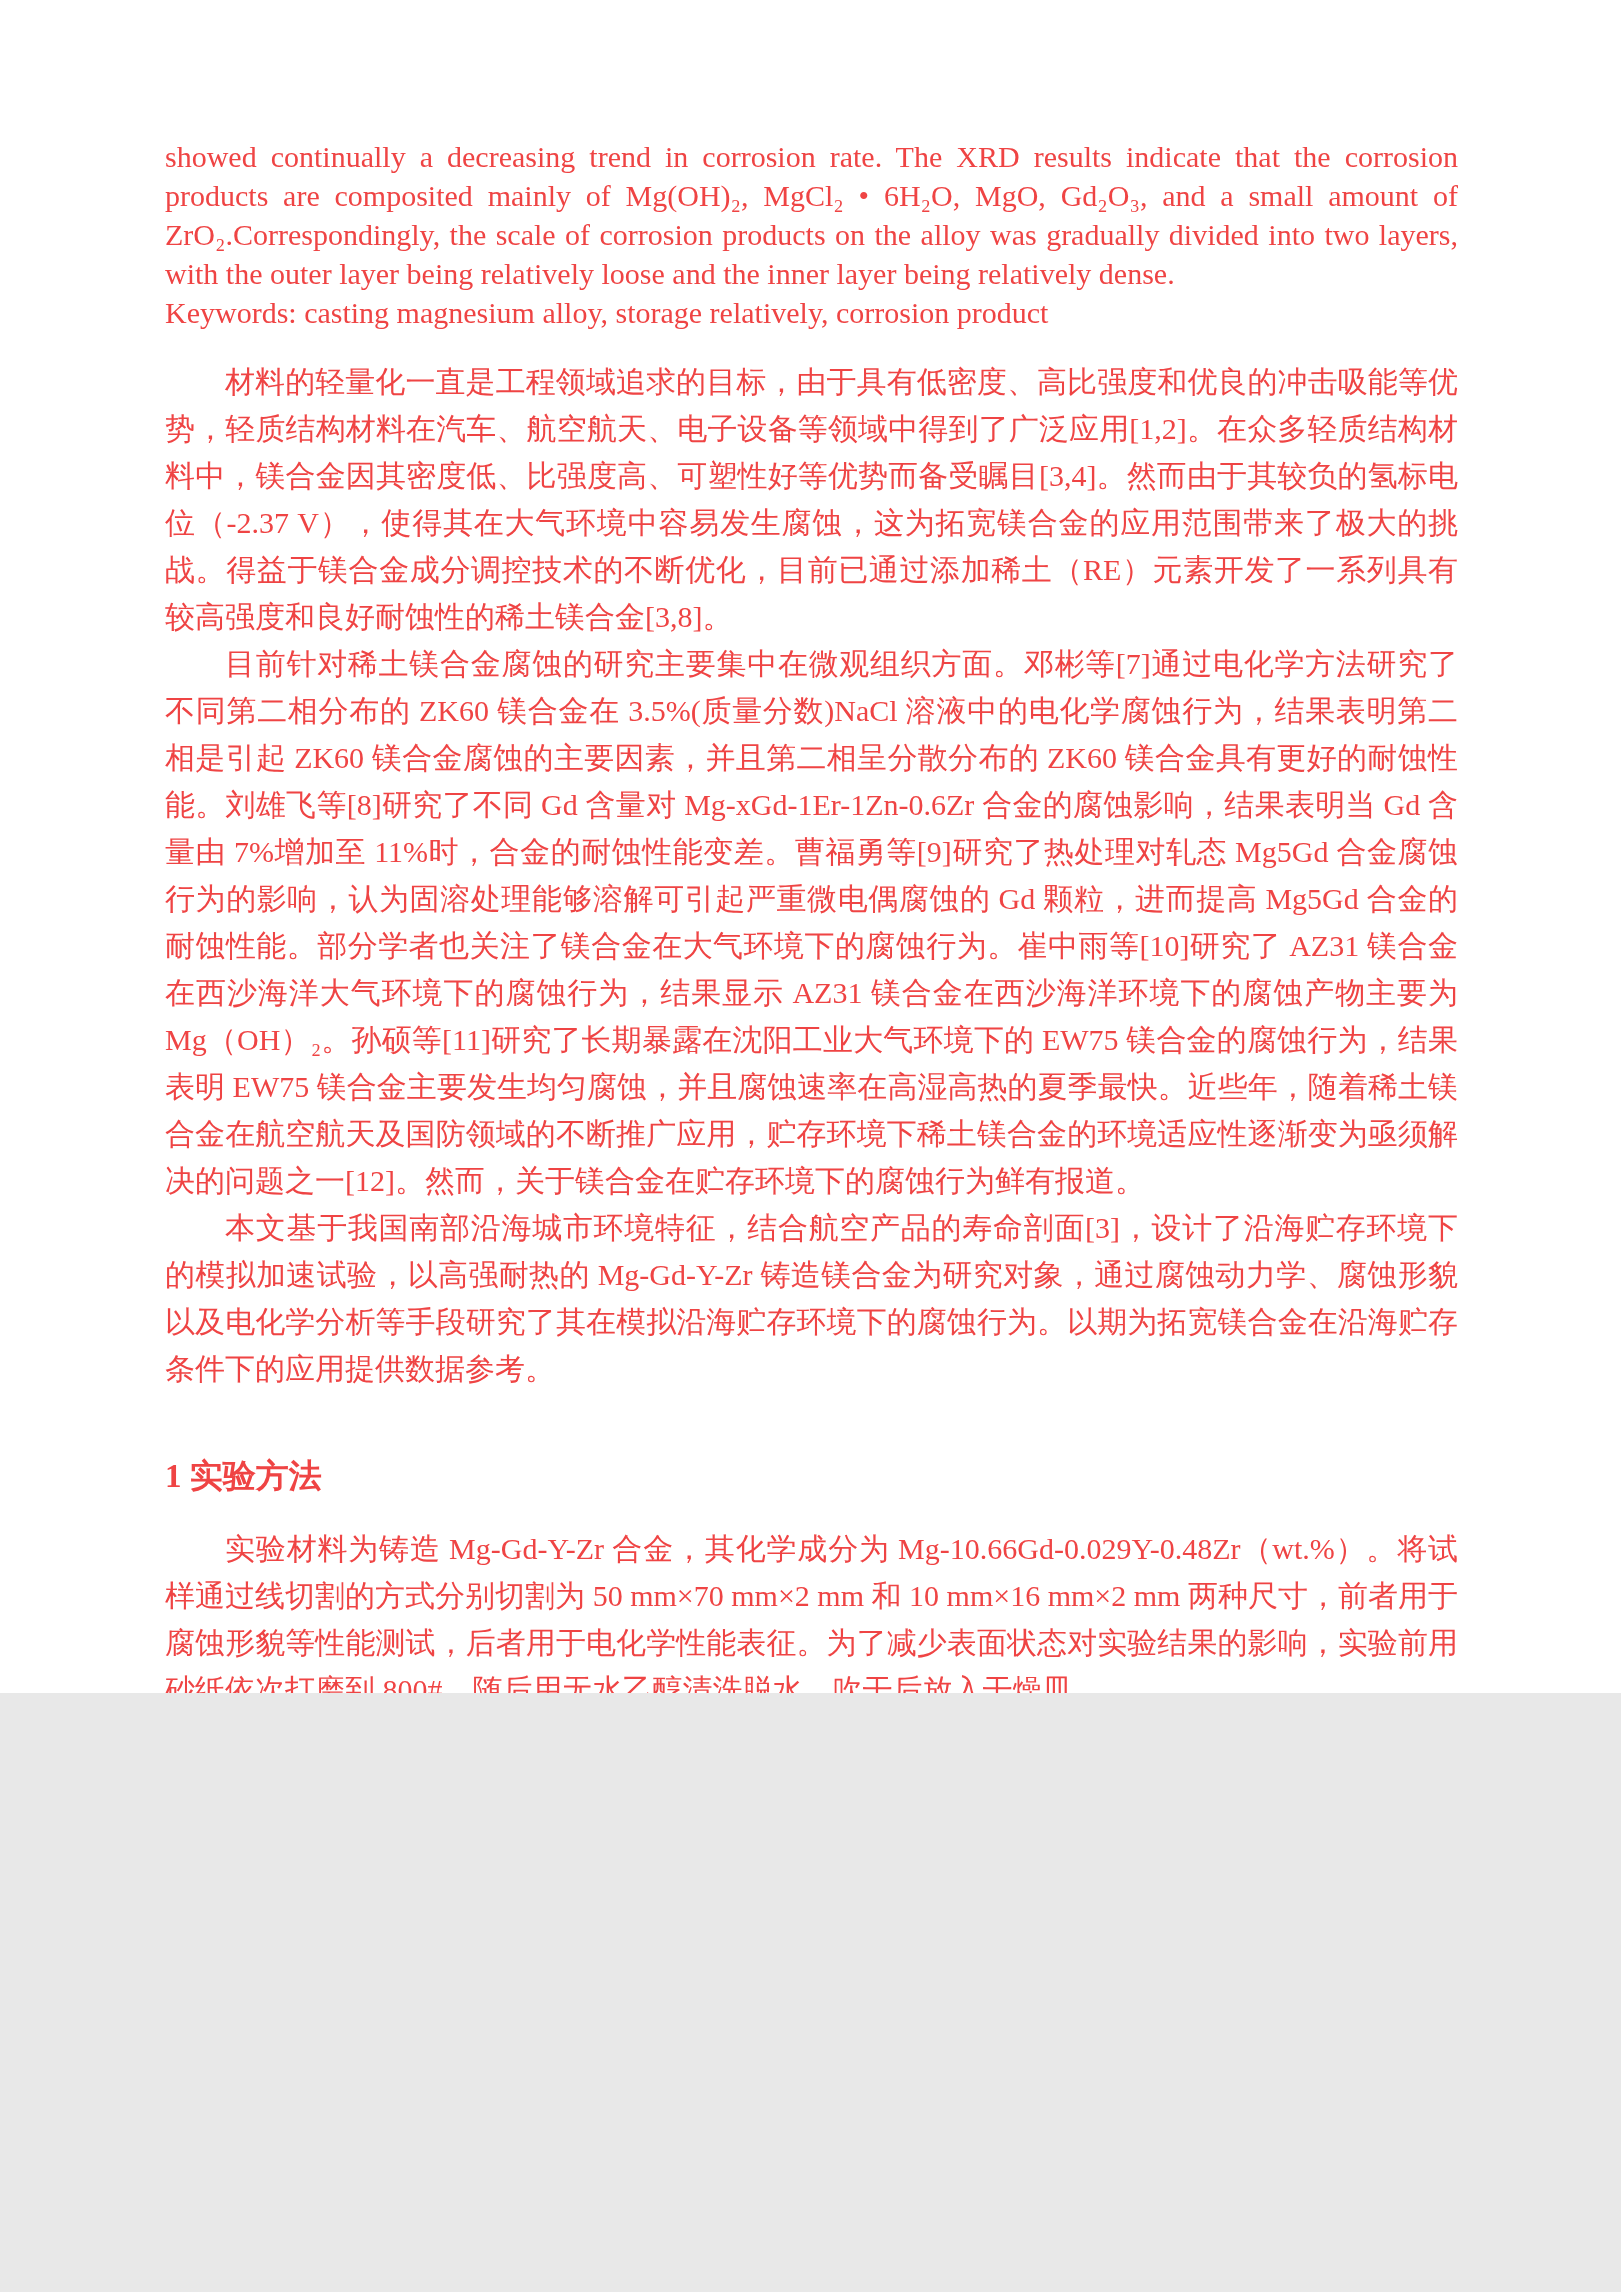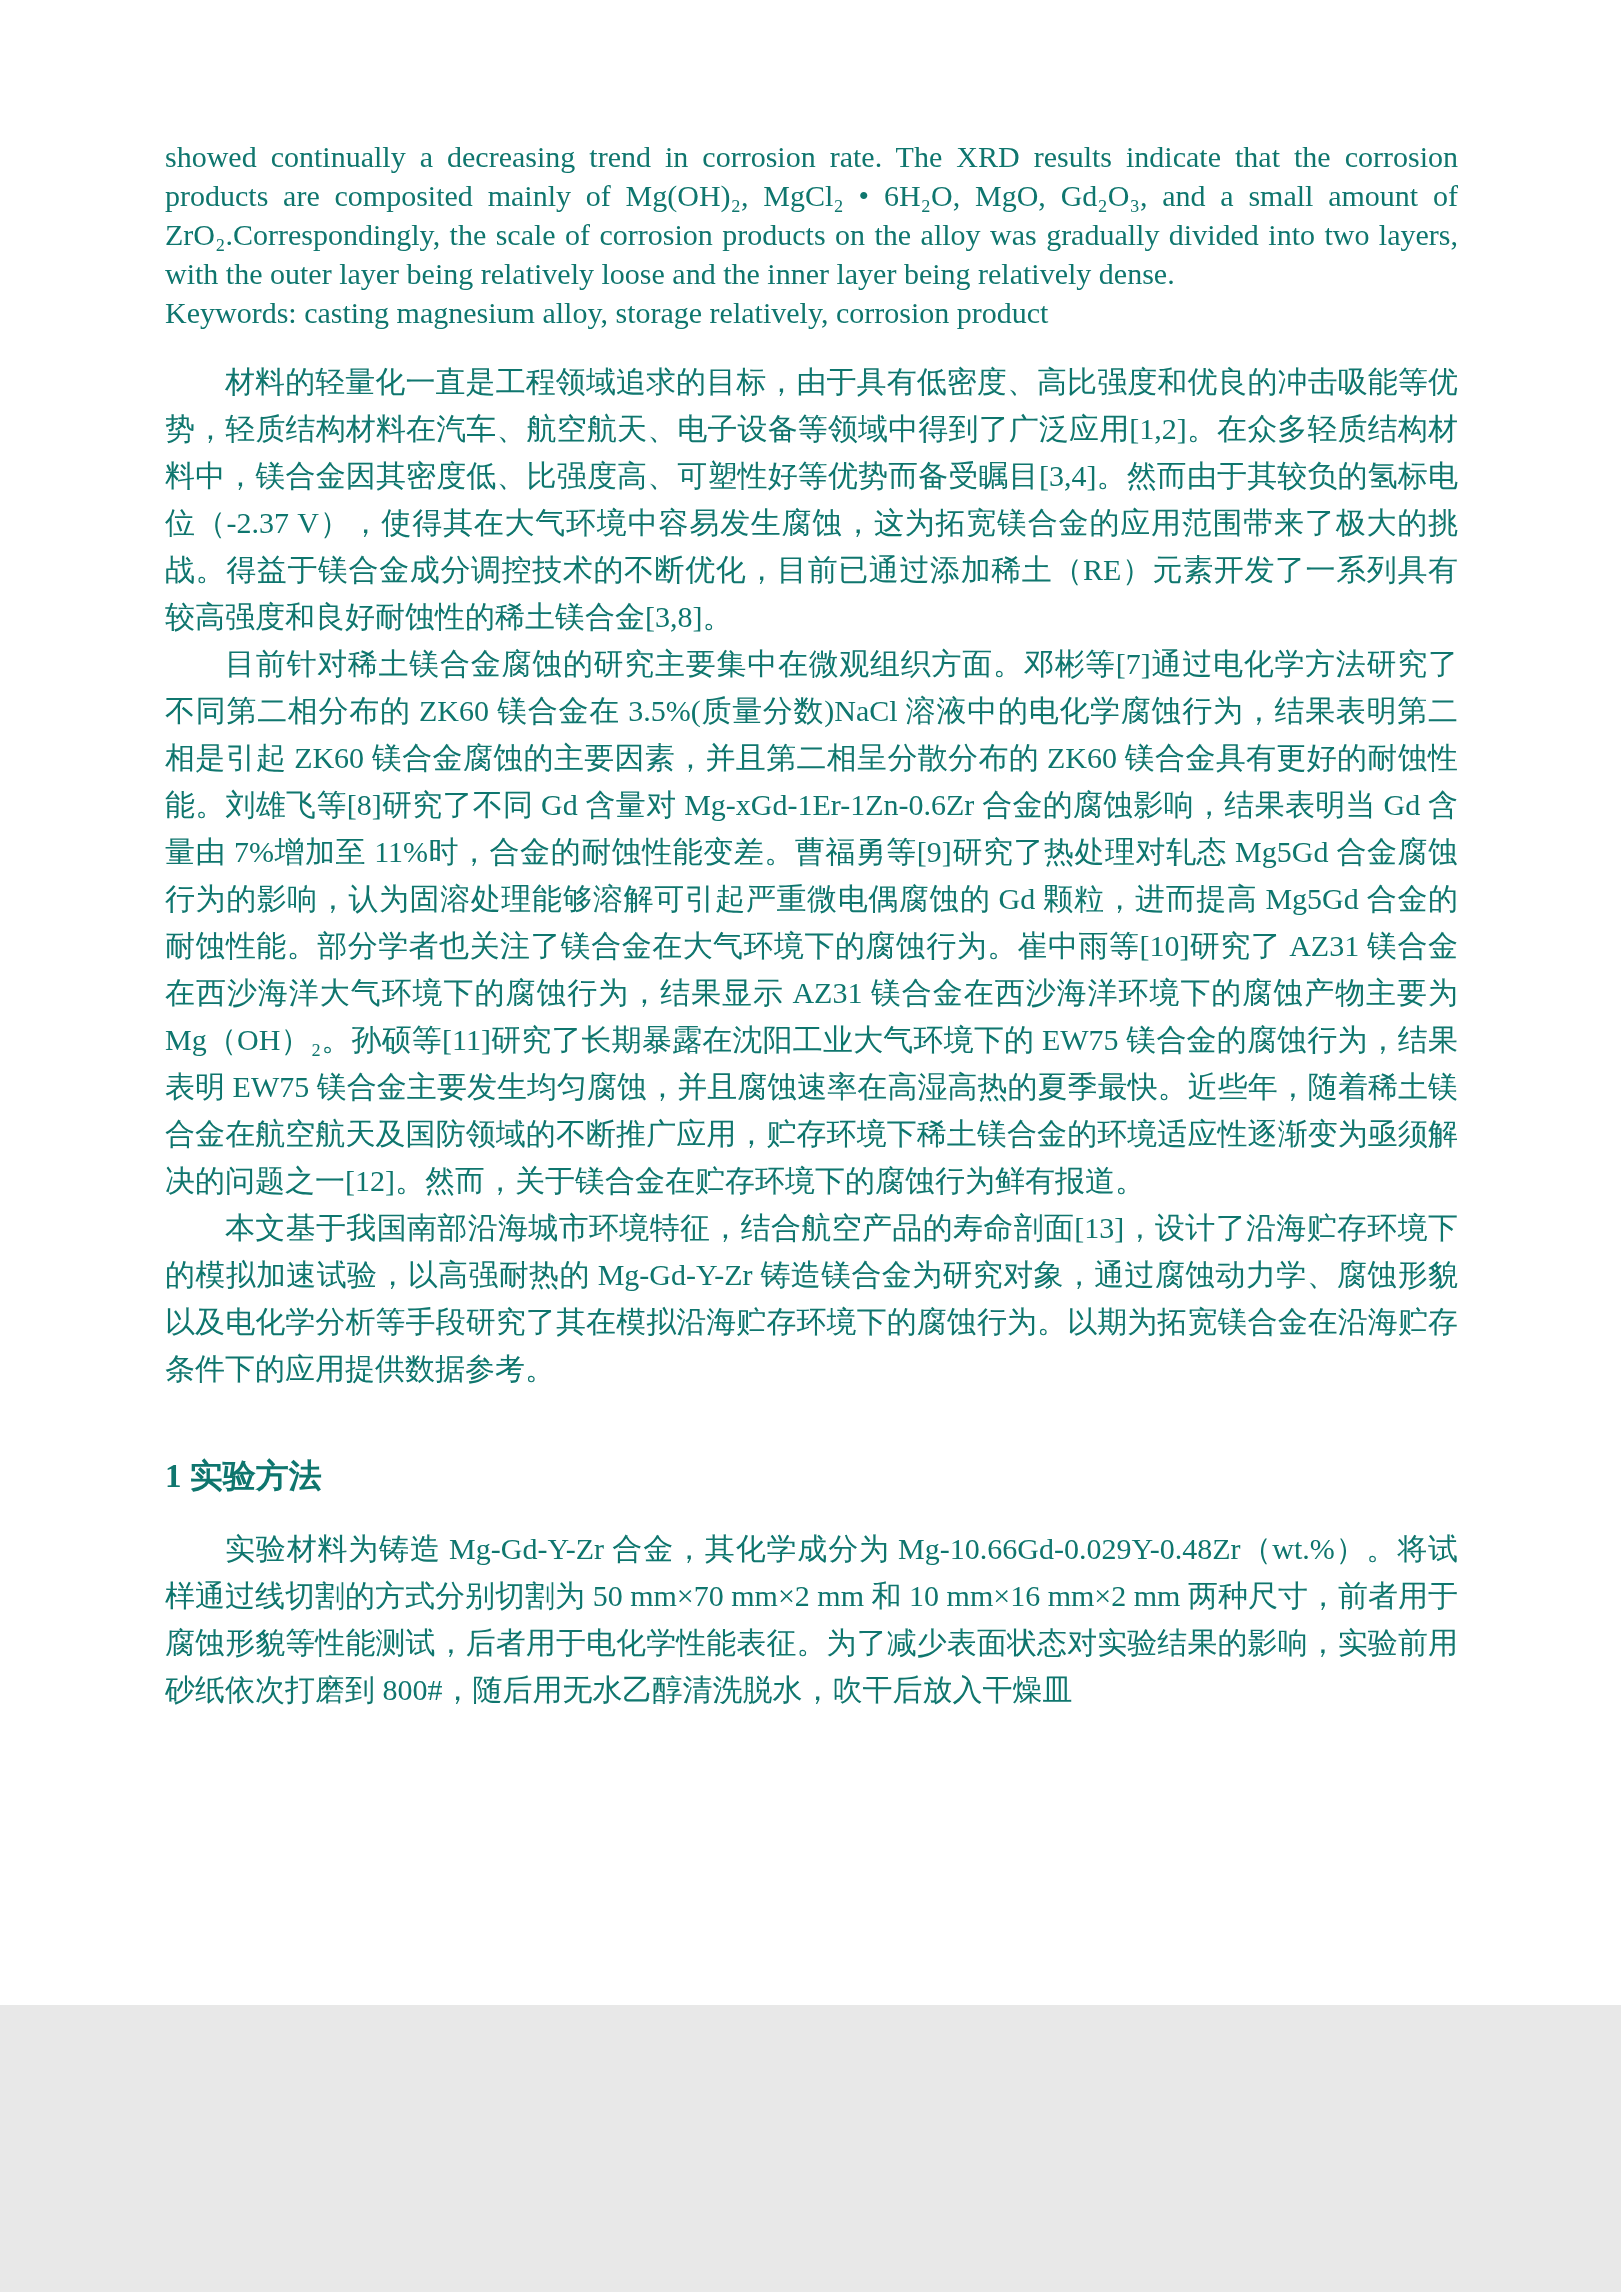"showed continually a decreasing trend" .page { color: #0f766e -> #ef4444; height: 2005px -> 1693px }
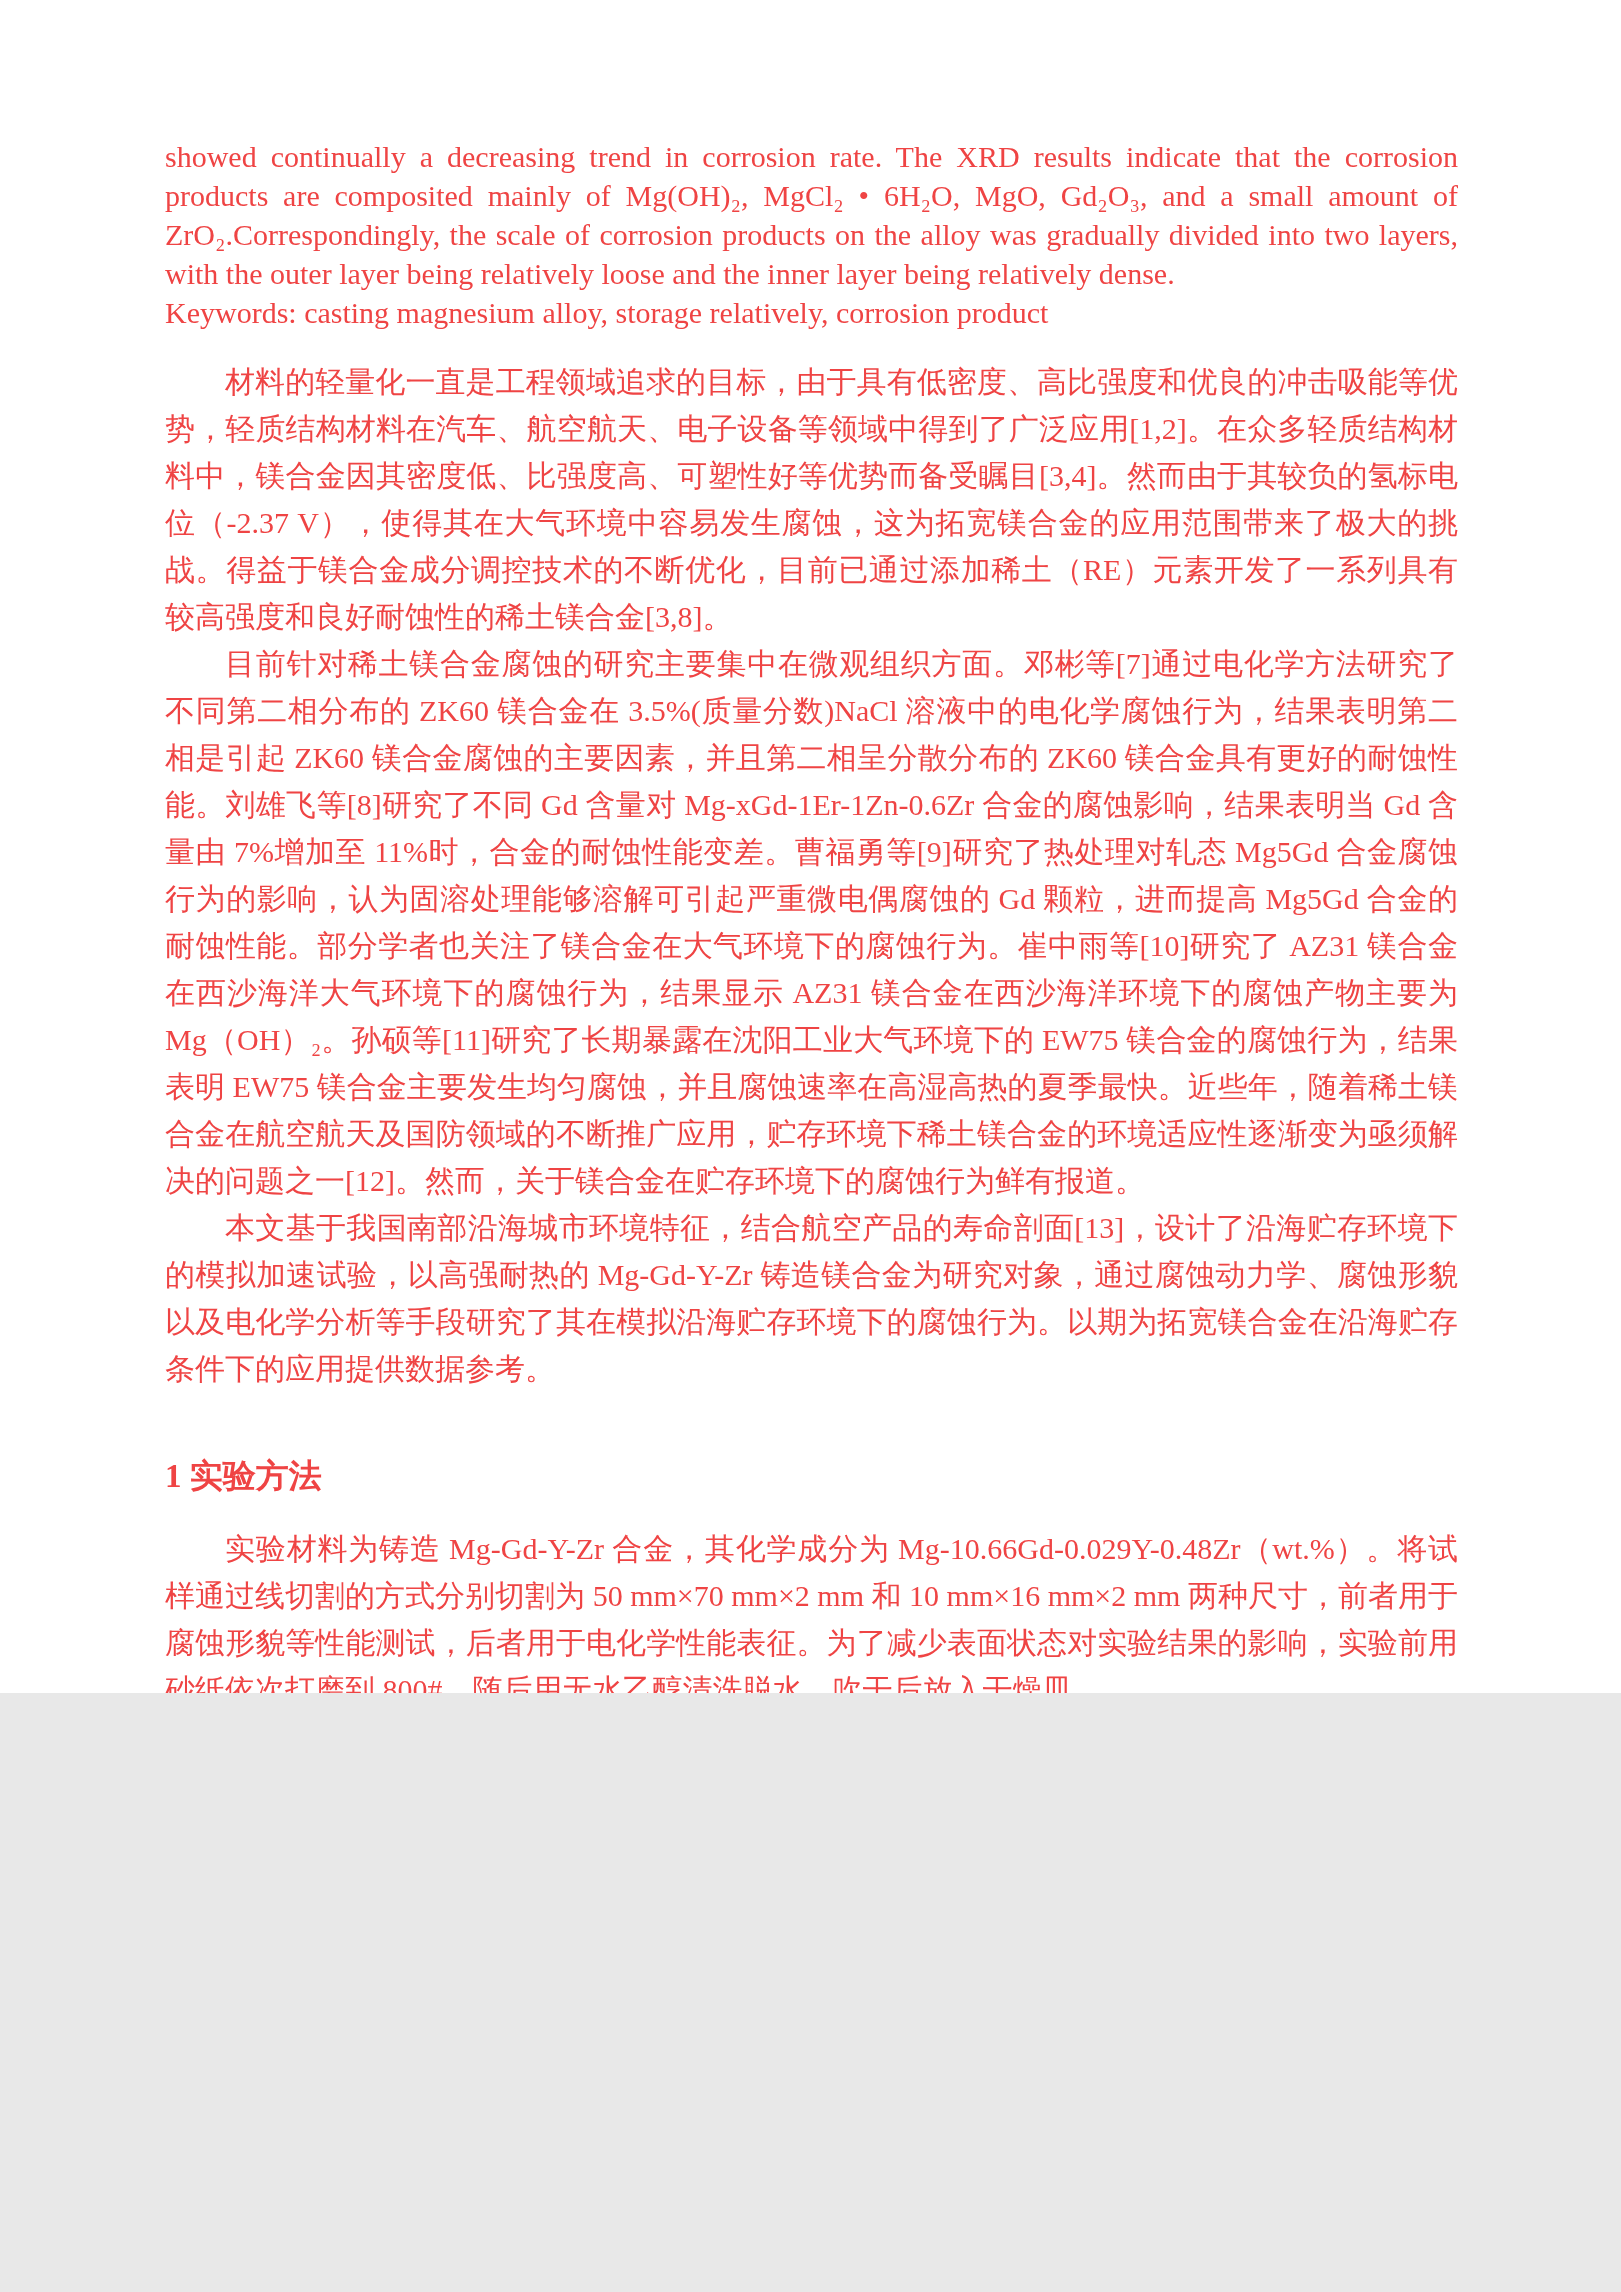"本文基于我国南部沿海城市环境特征，结合航空产品的寿命剖面[13]，设计了沿海贮存" p.para { text: 13 -> 3 }
